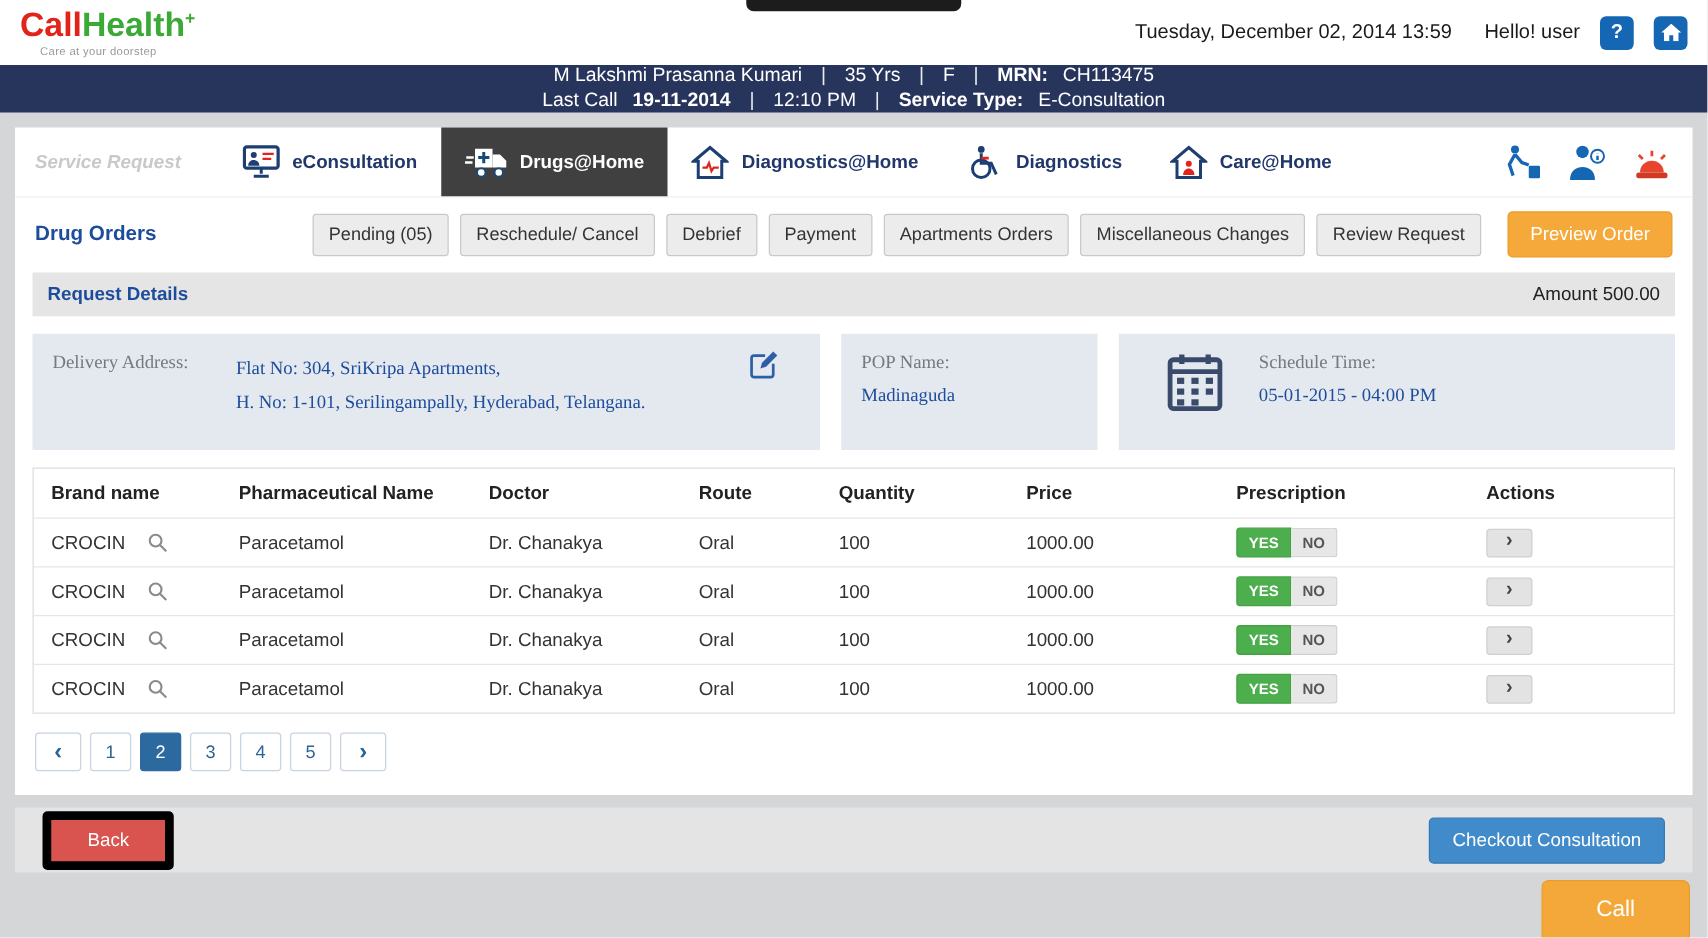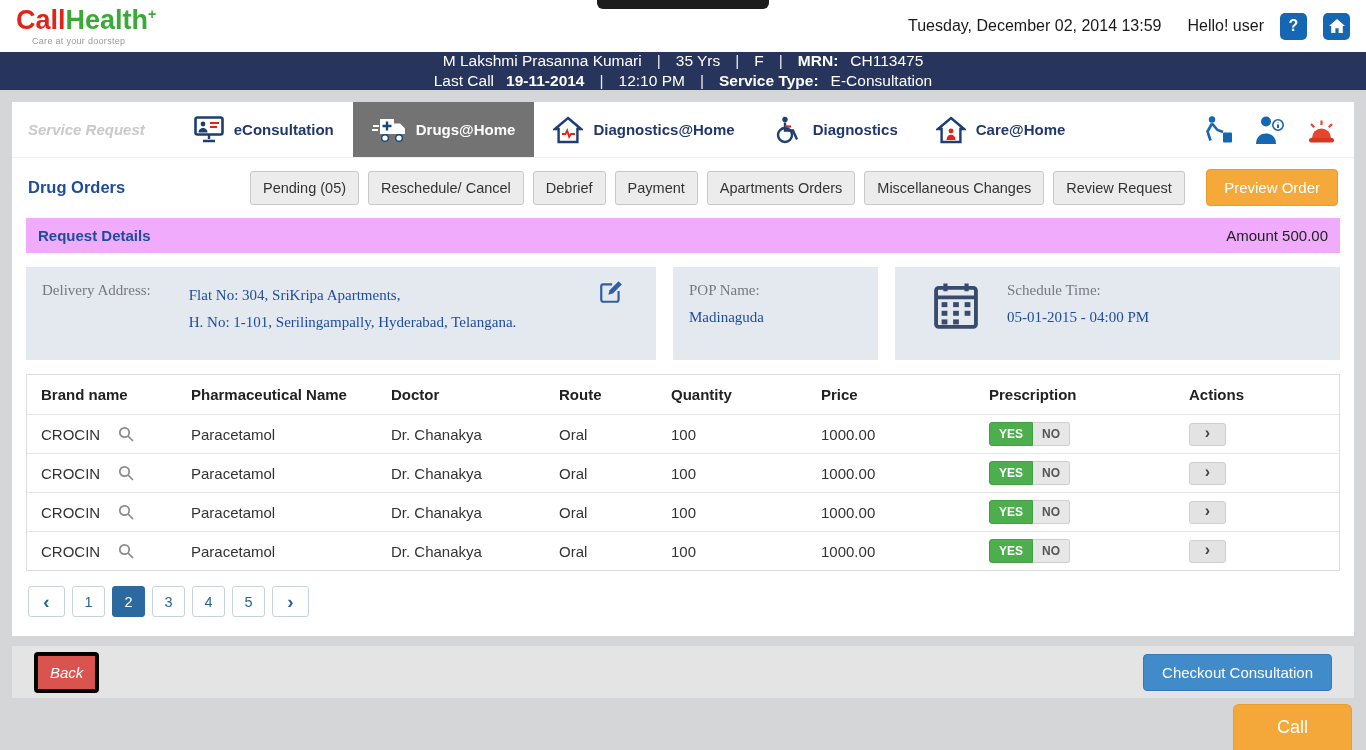"Drugs@Home" .tab.active { background: #737373 -> #404040 }
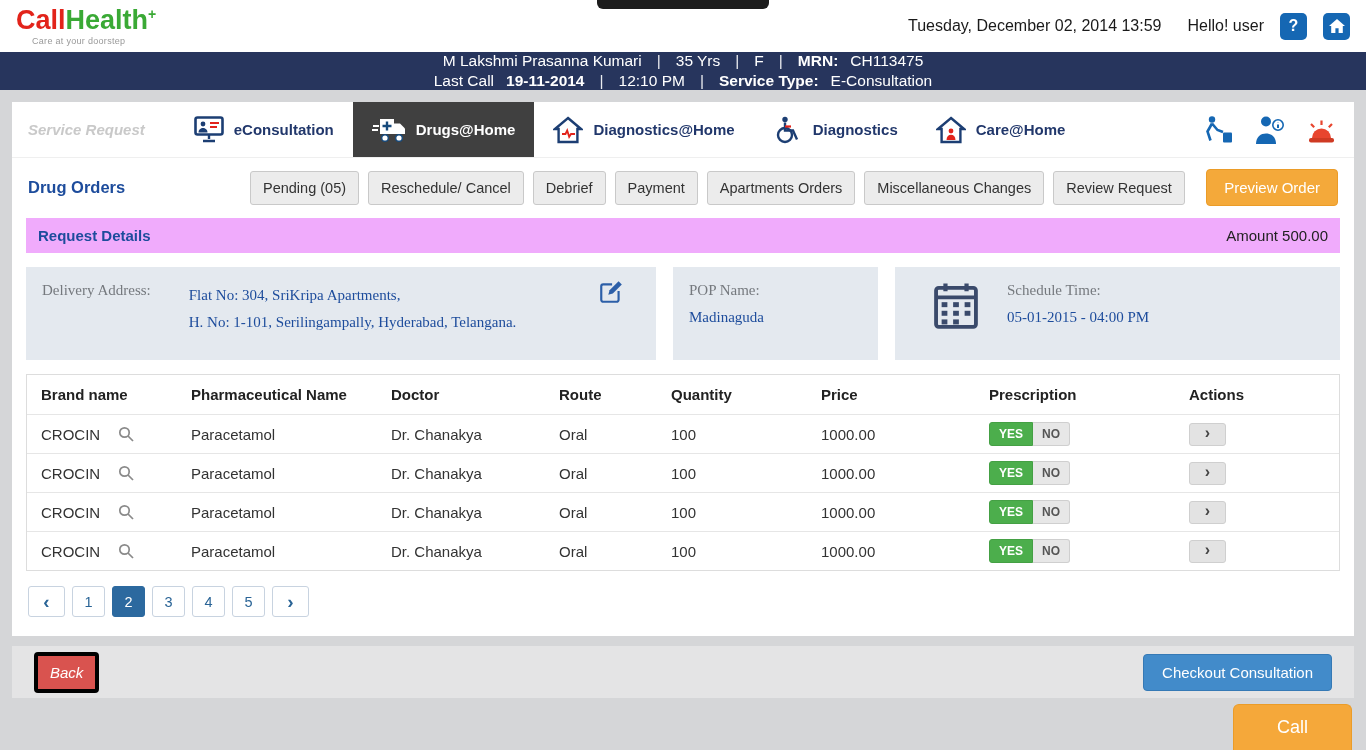"Request Details" .req-bar { background: #f0abfc -> #e5e5e5 }
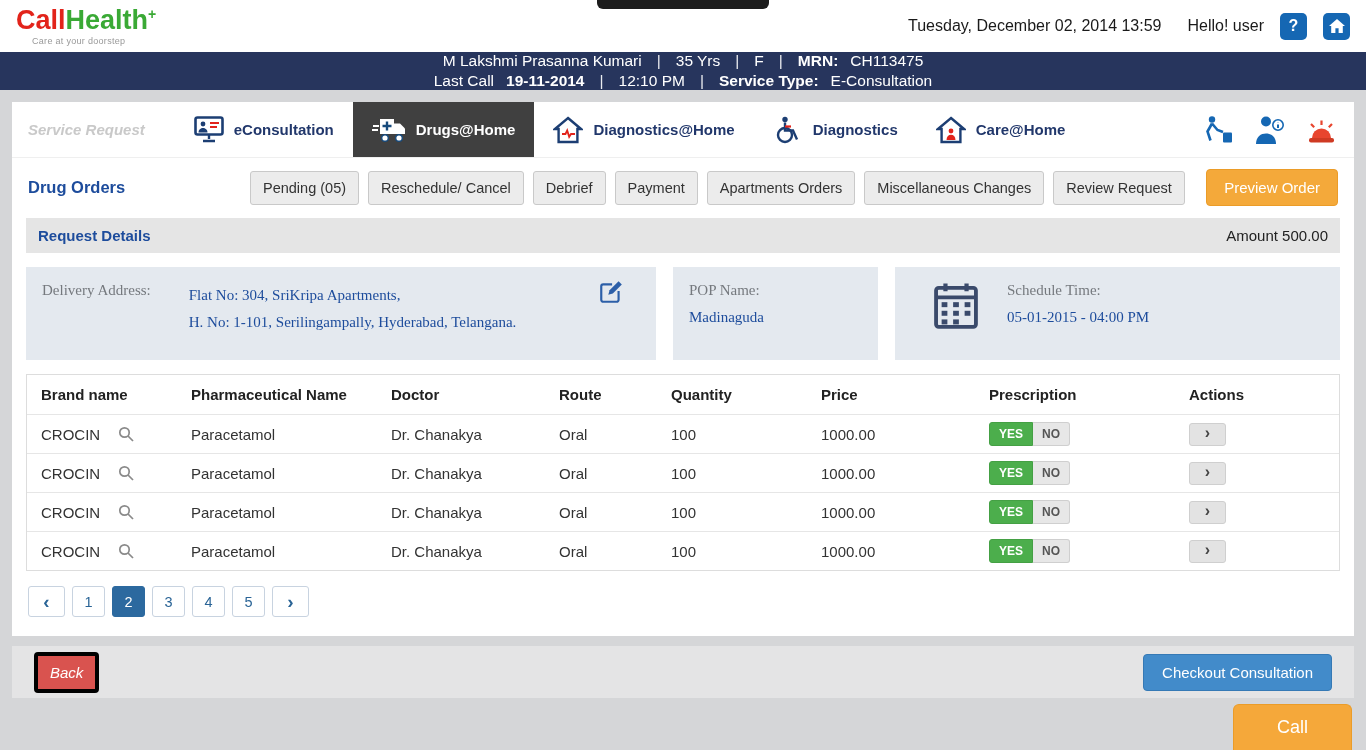"Back" .back-btn { border: 4px solid #000000 -> 7px solid #000000; font-style: italic -> none; padding: 8px 12px -> 8px 29px }
